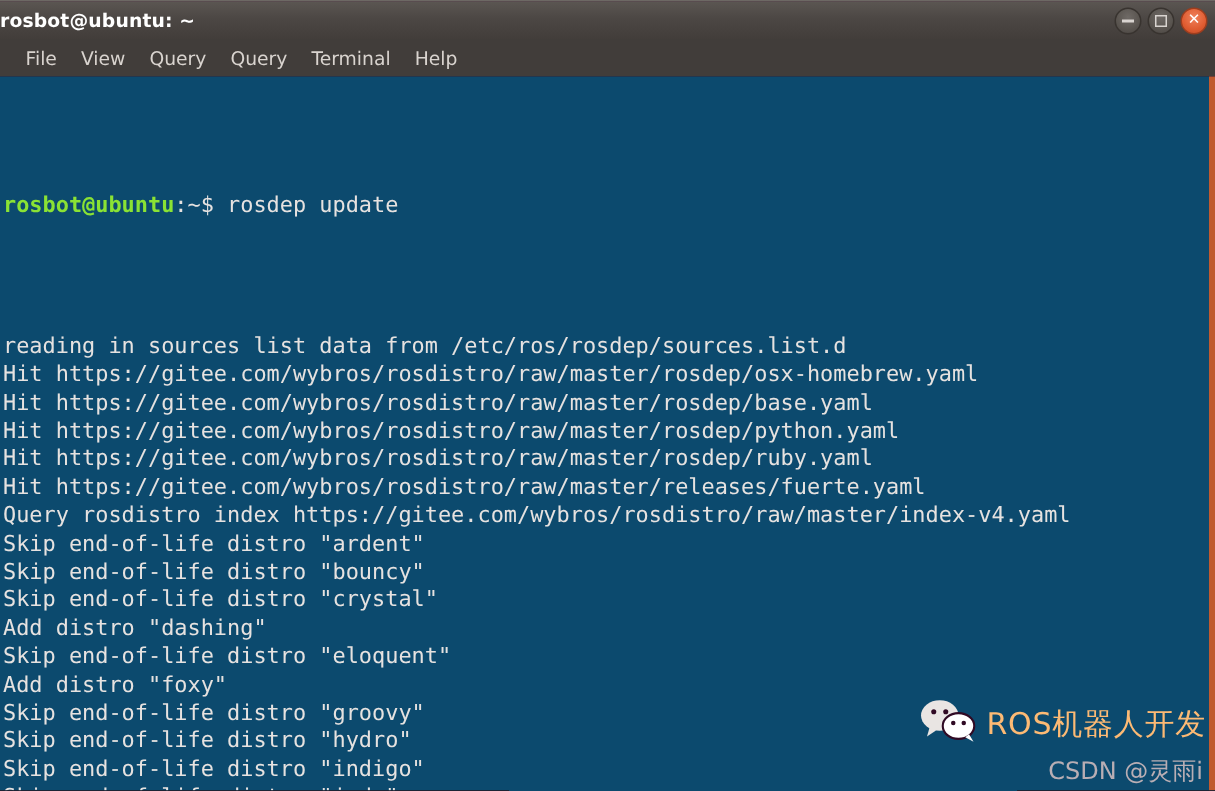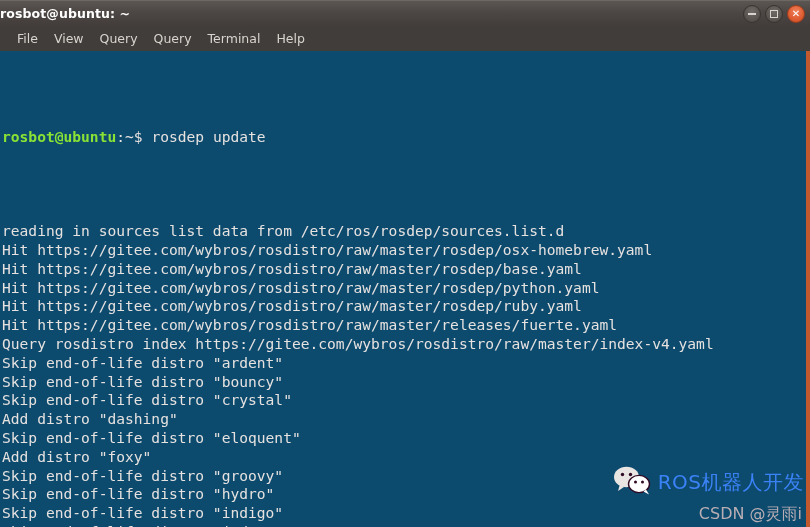"ROS机器人开发" #wm-brand { color: #3b82f6 -> #fdba74 }
